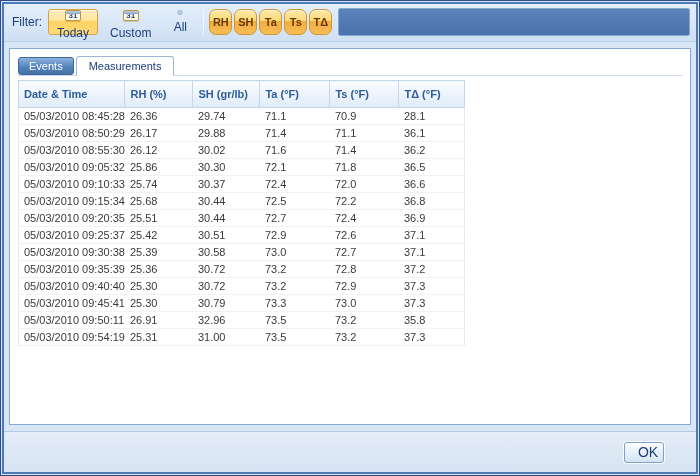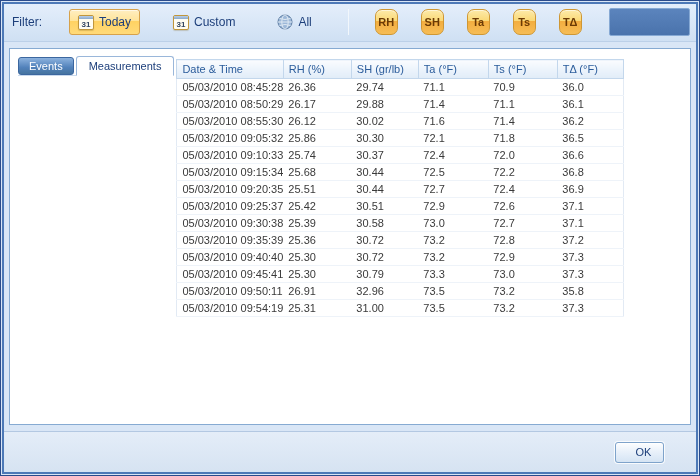"Filter:" .toolbar { gap: 21px -> none }
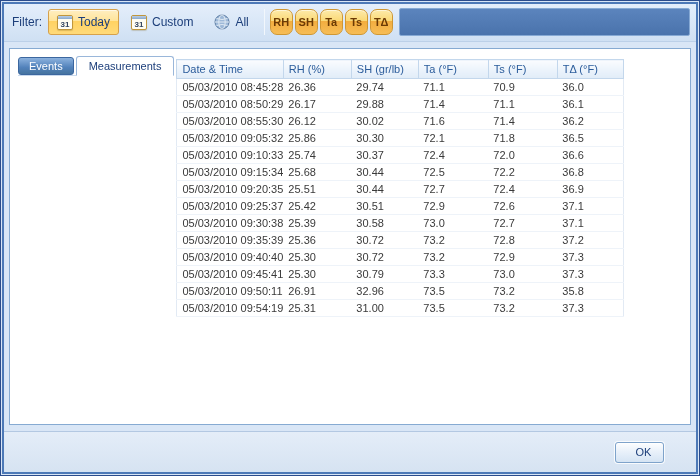"31" .tb-btn { flex-direction: none -> column }
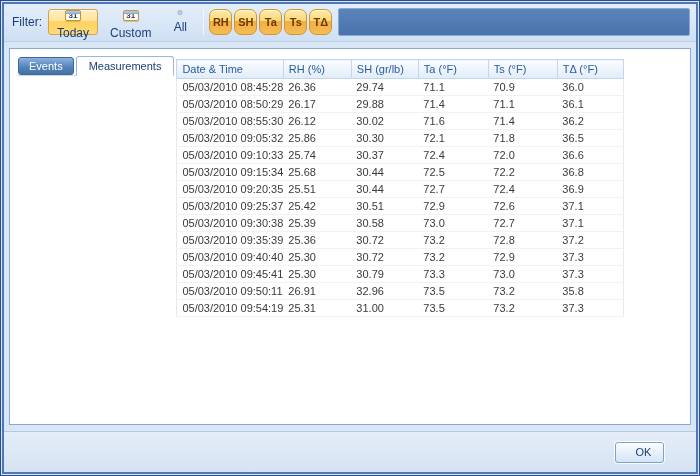"Events" .content-panel { flex-direction: row -> column }
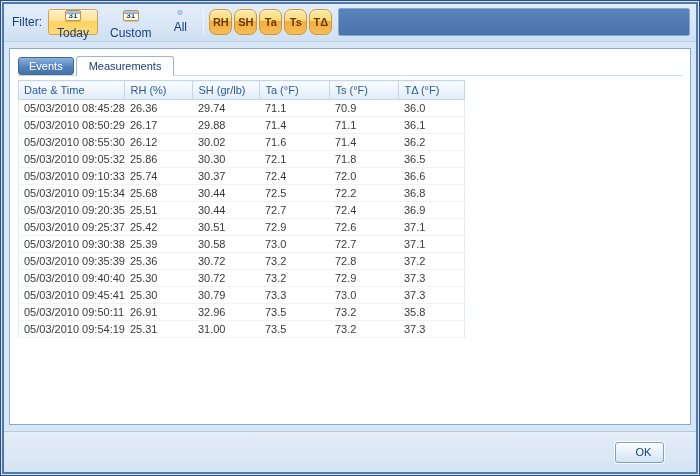"Date & Time" table.grid th { font-weight: normal -> bold; height: 19px -> 27px }
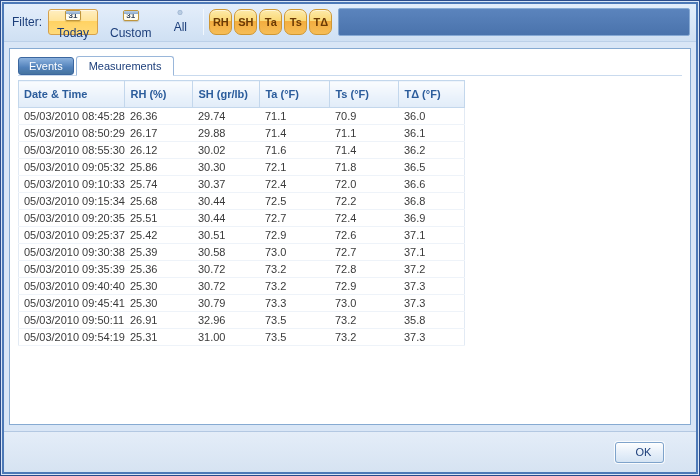"36.0" td { text: 36.0 -> 28.1 }
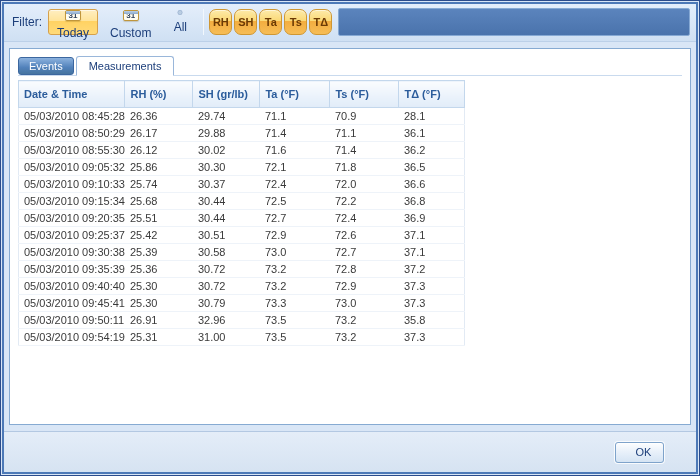"OK" .ok-btn { font-size: 11px -> 14px; width: 49px -> 40px }
